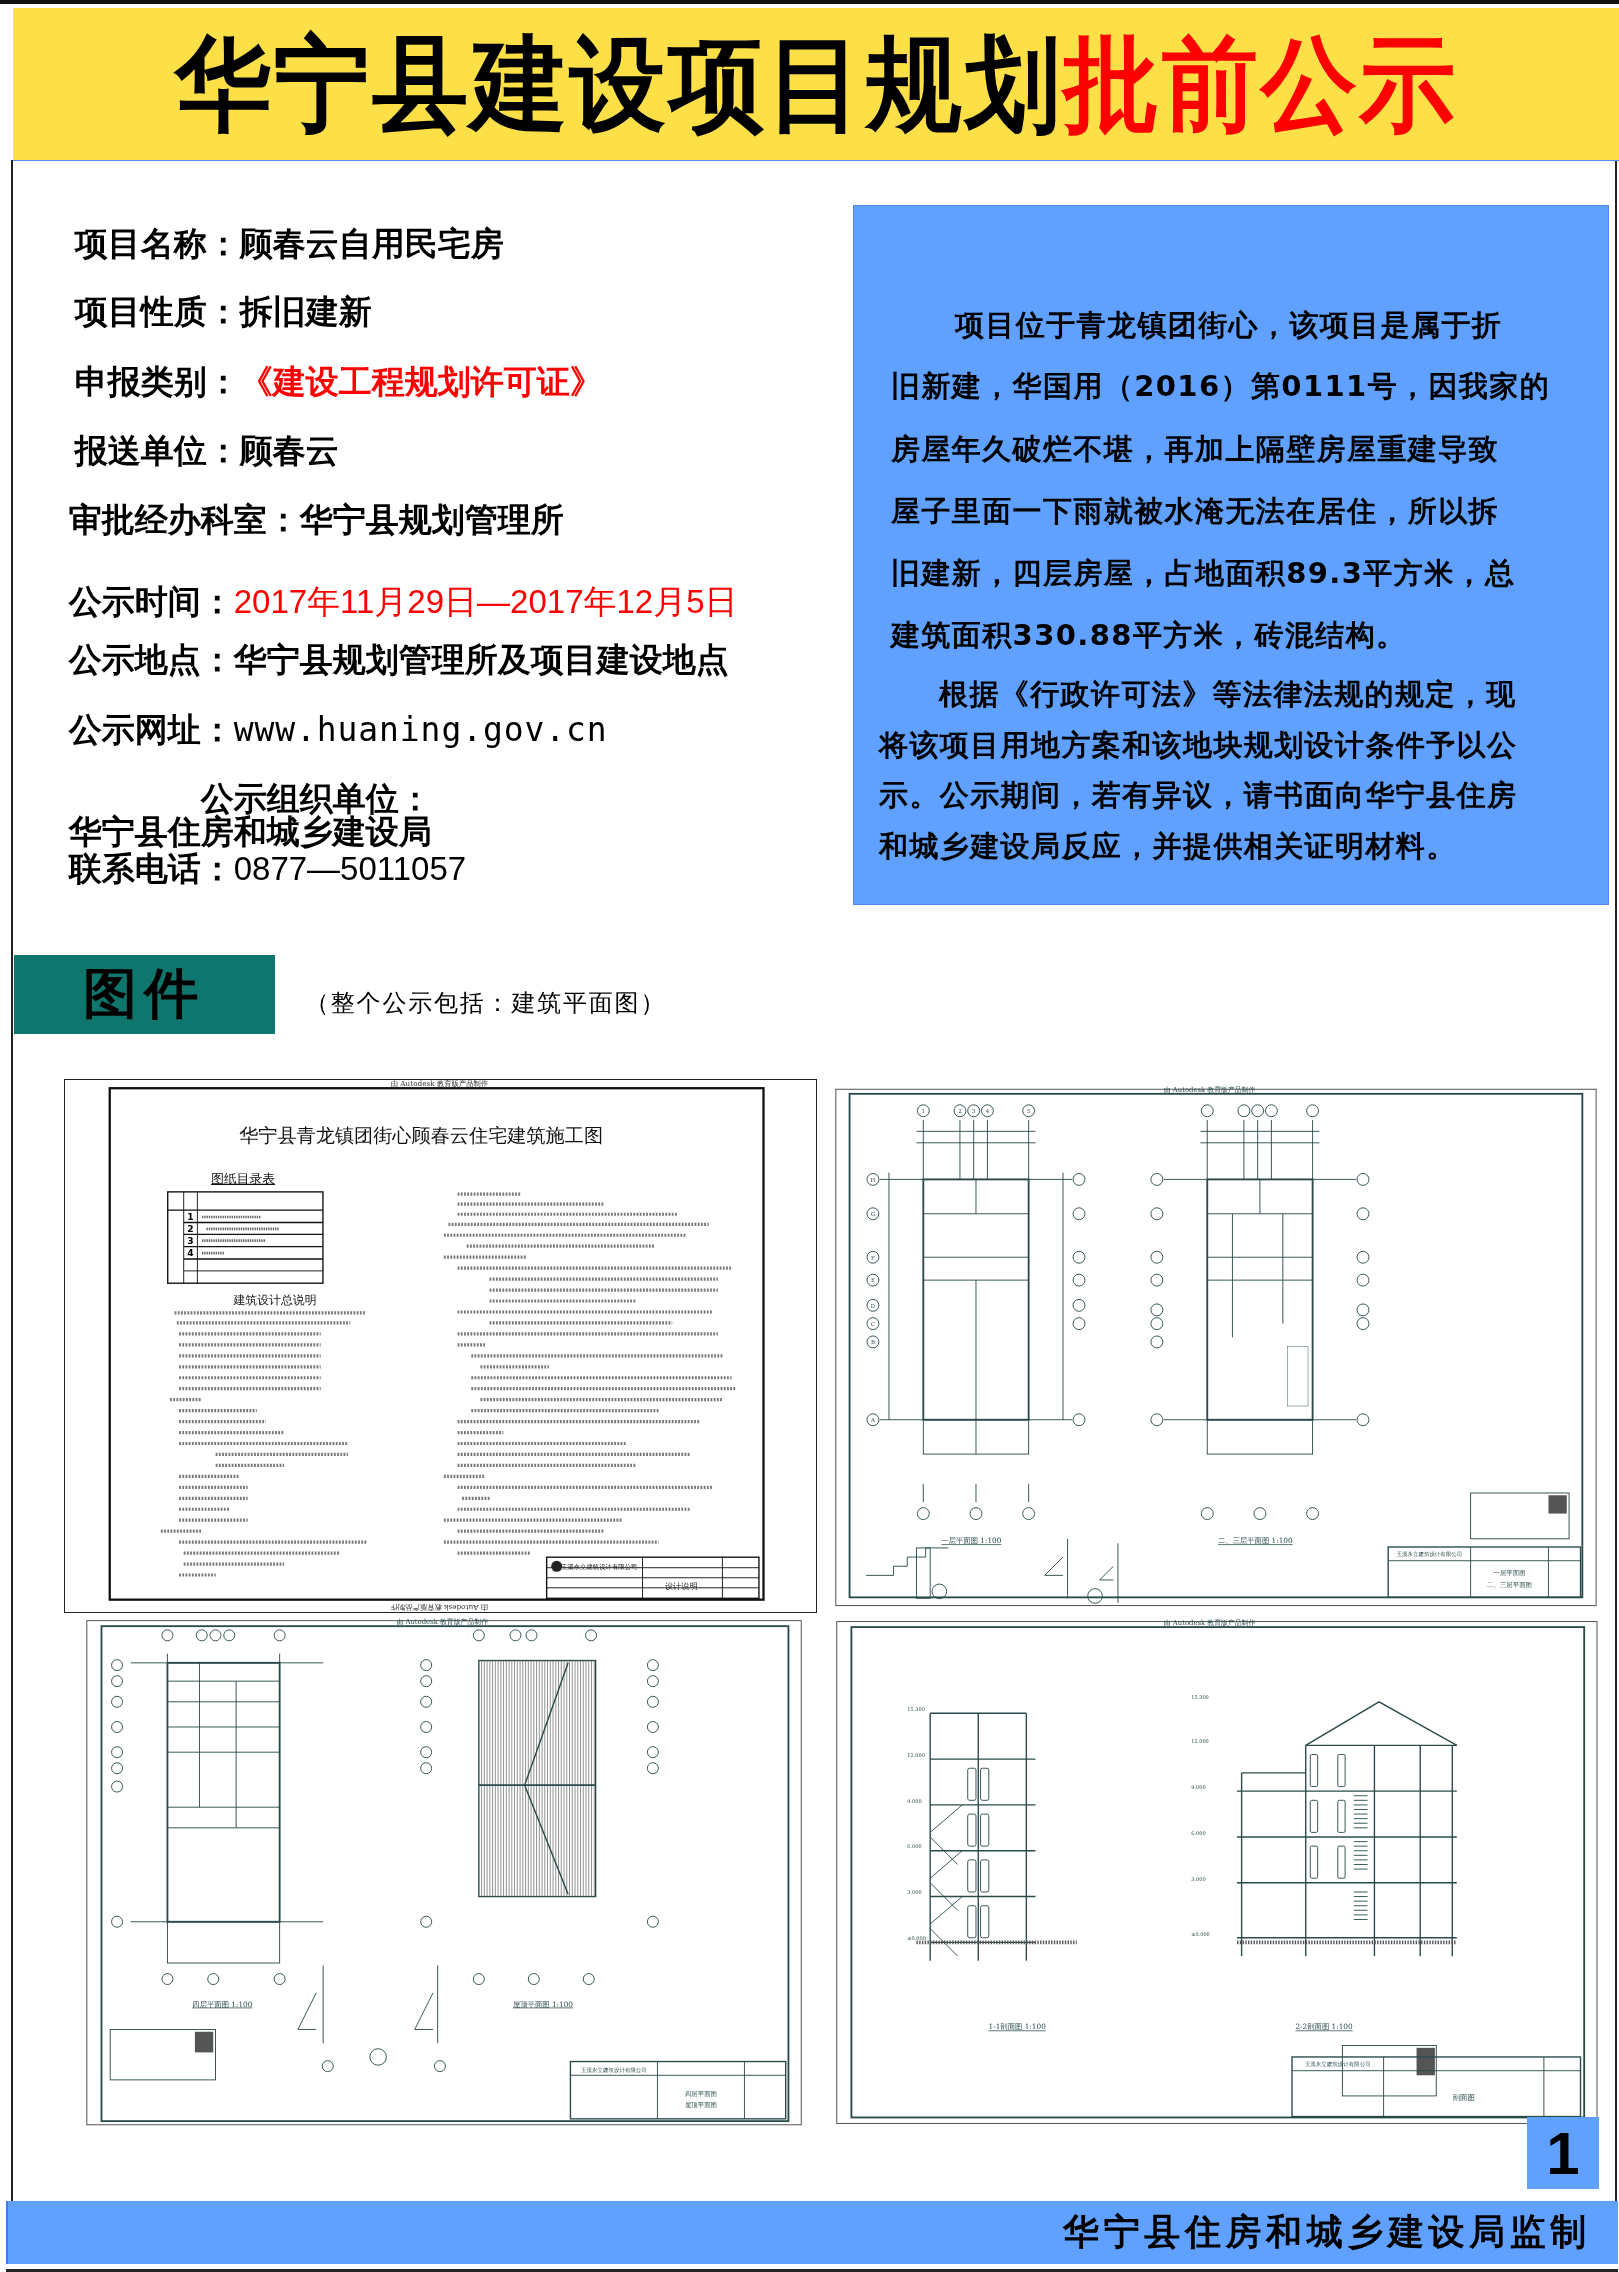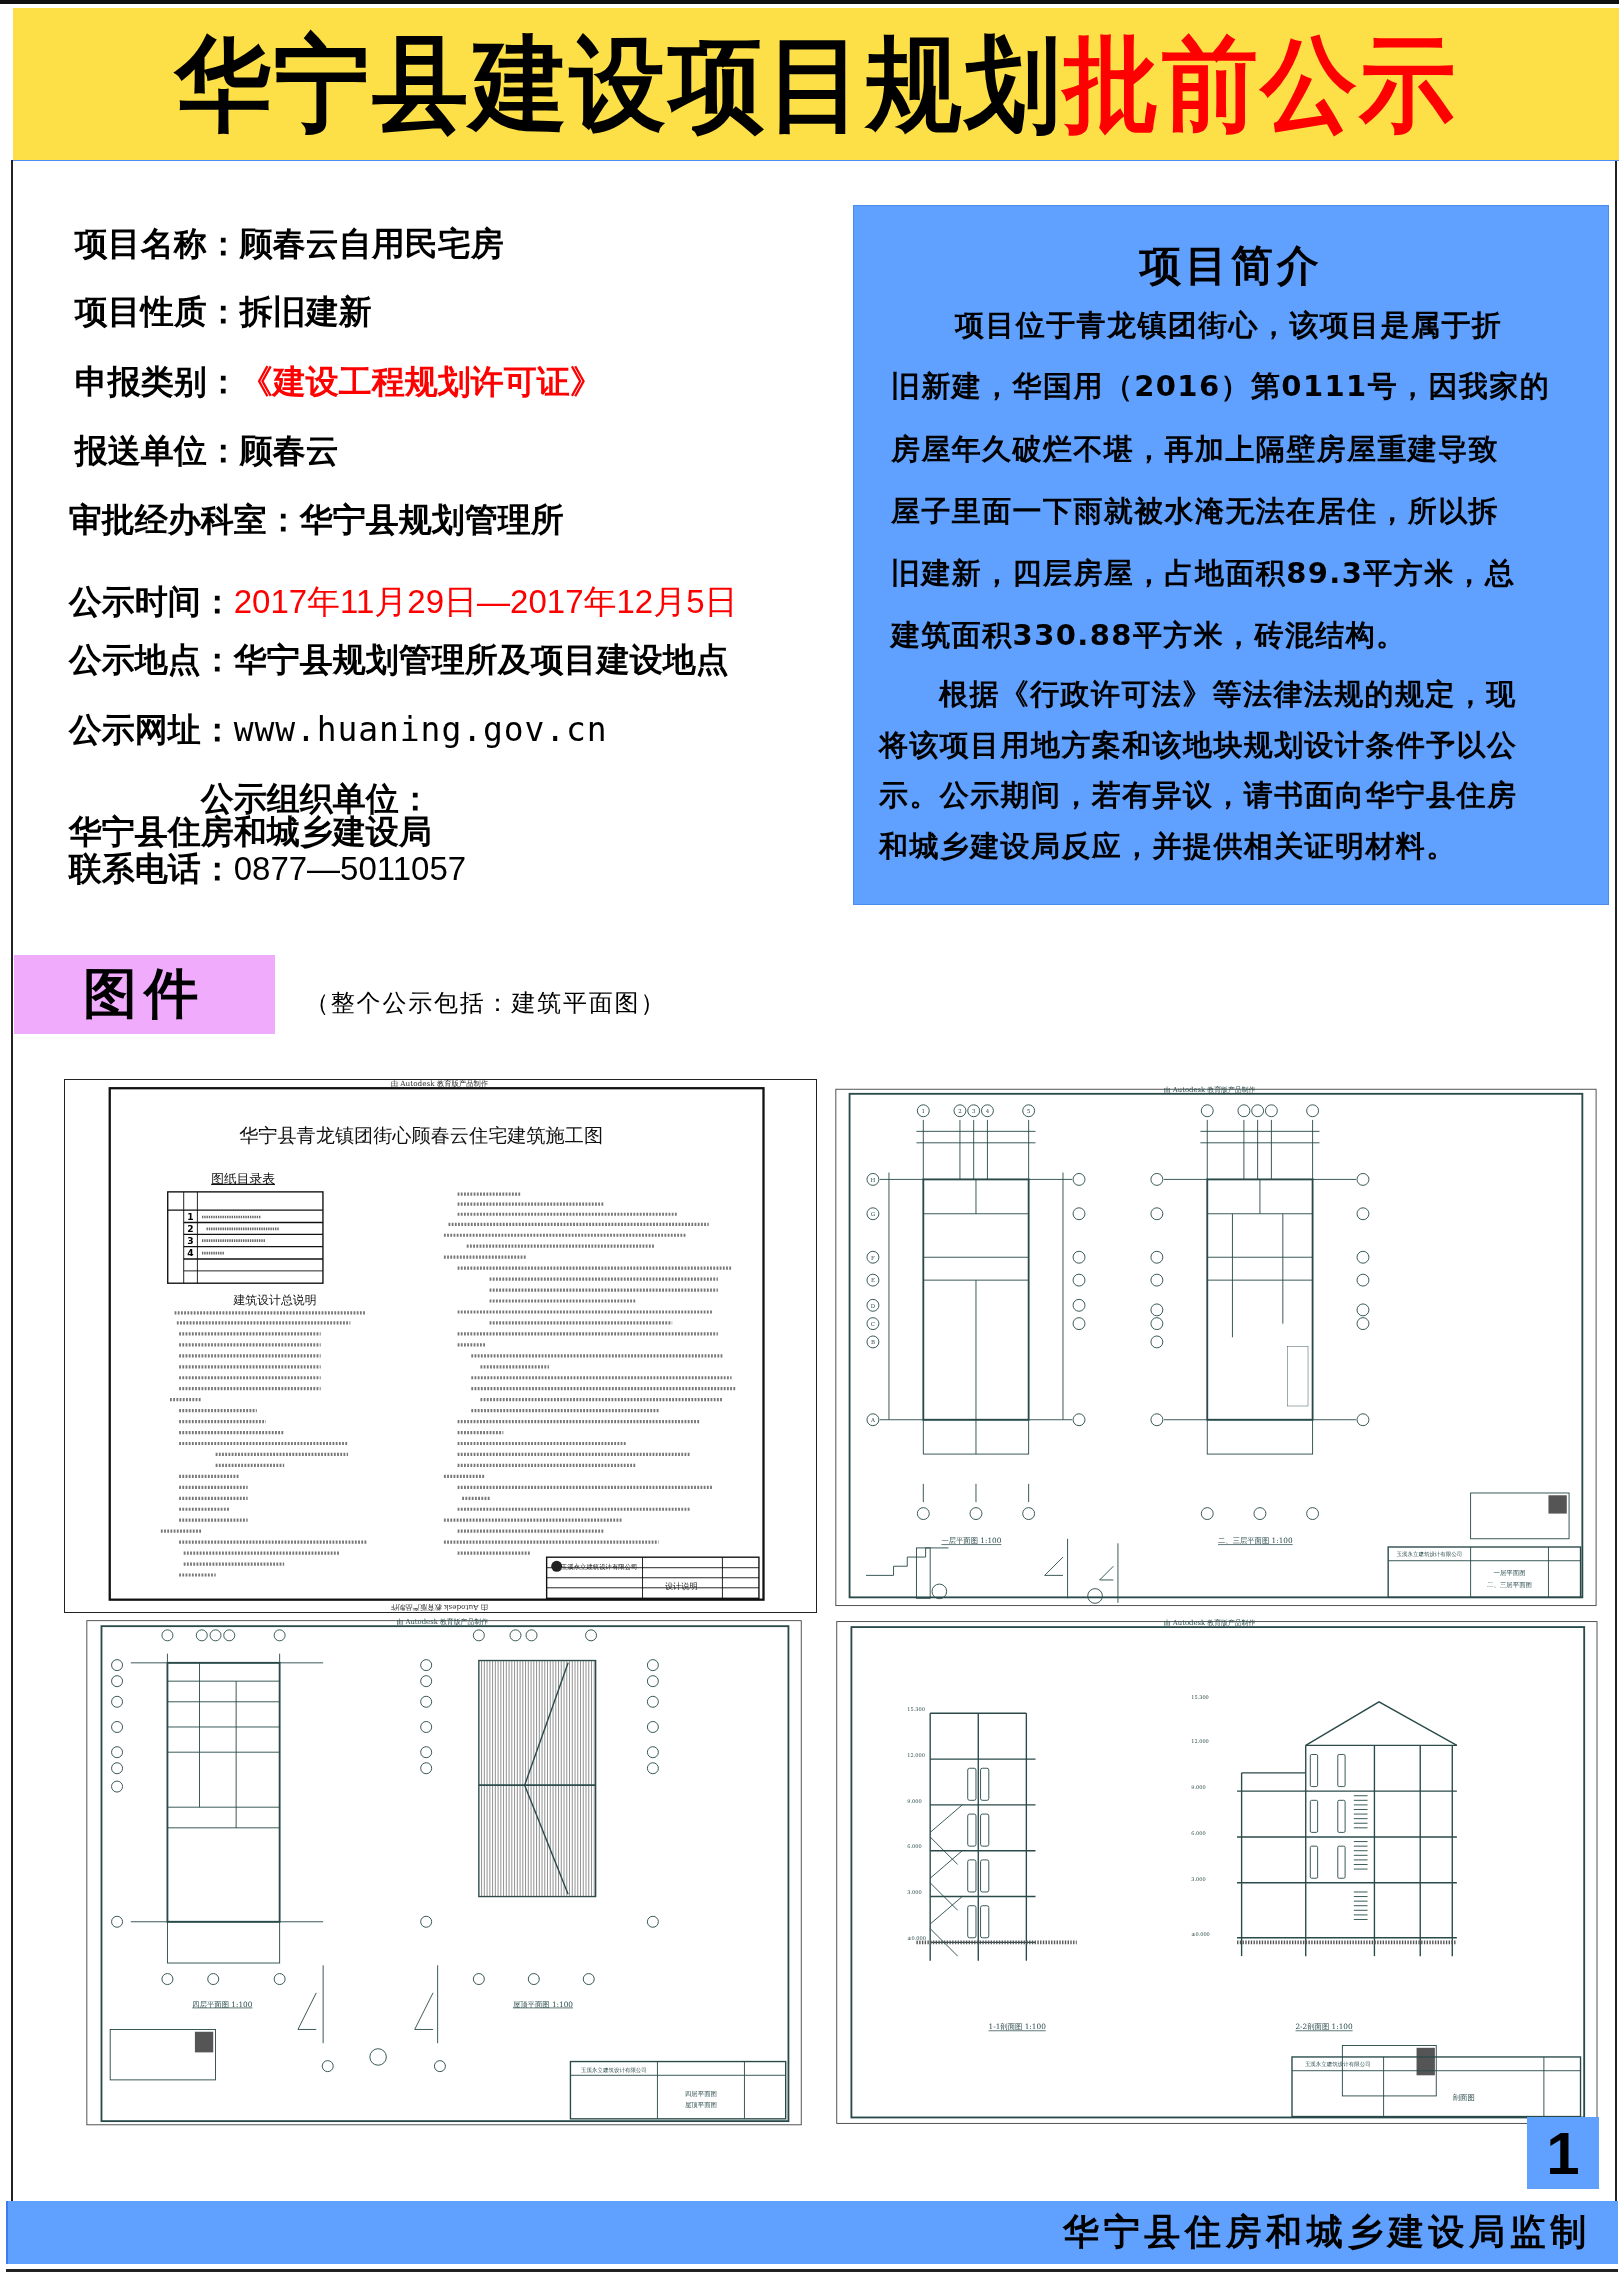"项目简介" div.summary-title { html: <div>项目简介</div> -> none }
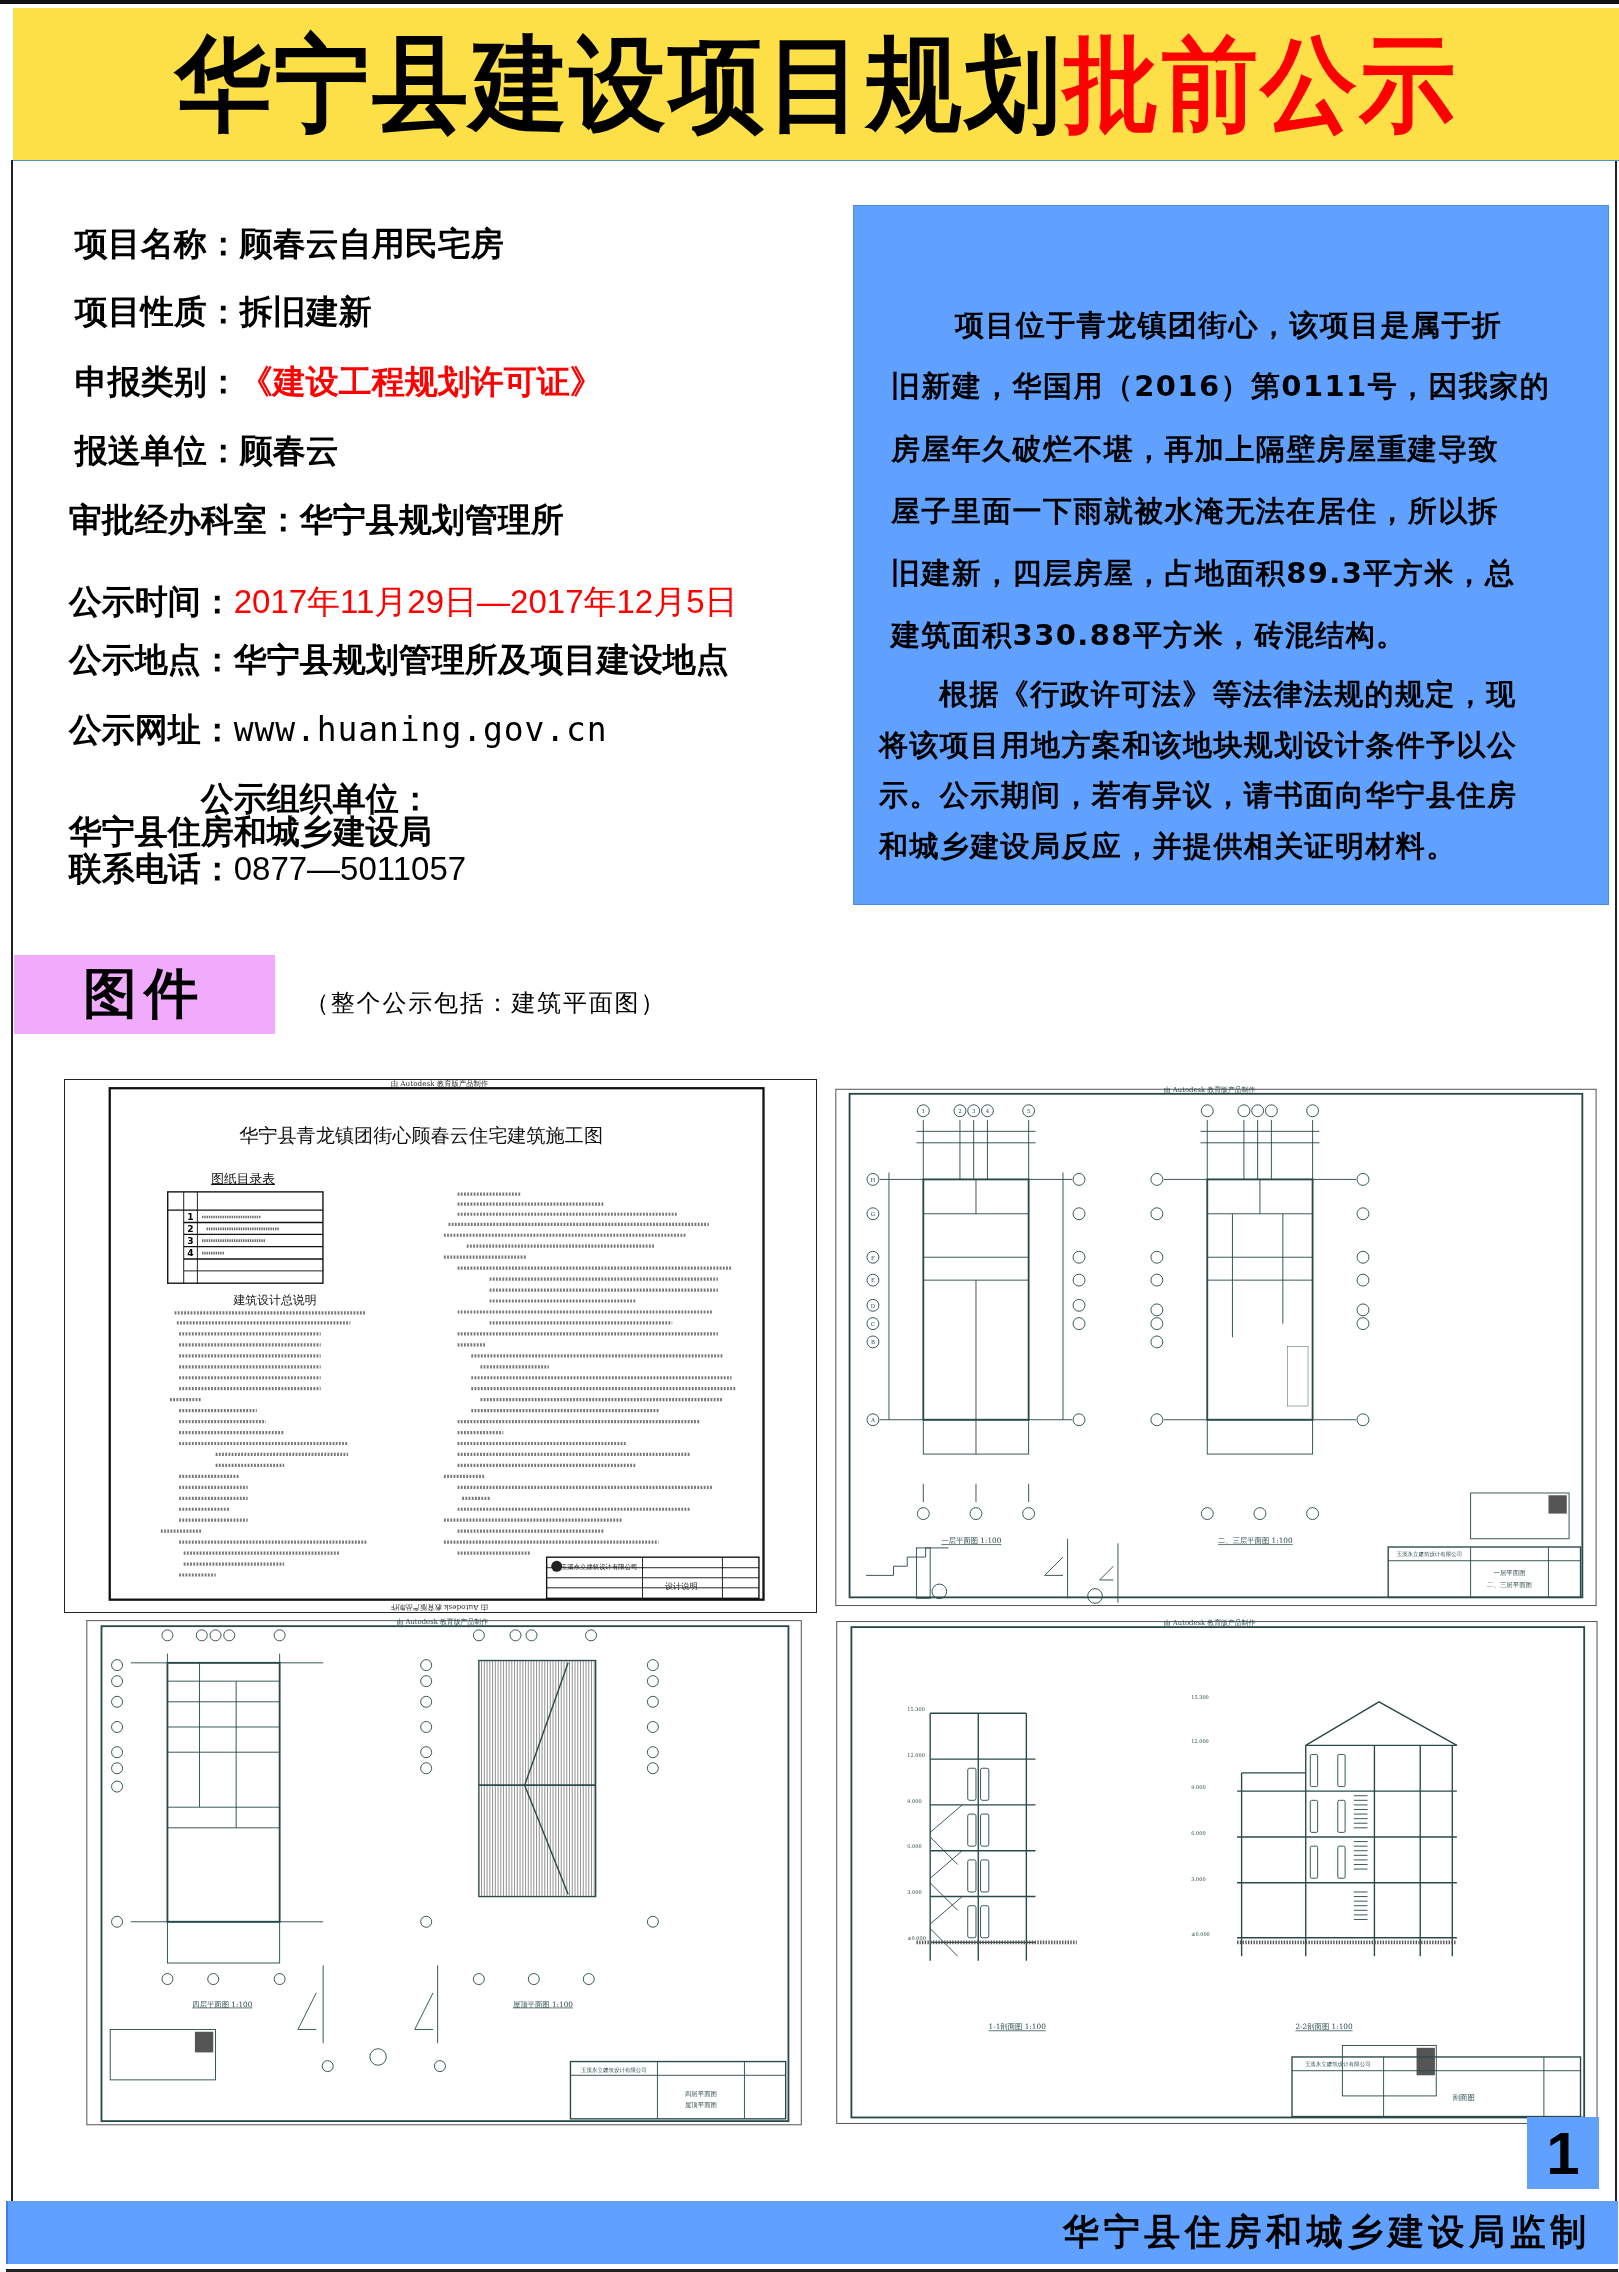"图件" .section-tag { background: #f0abfc -> #0f766e }
